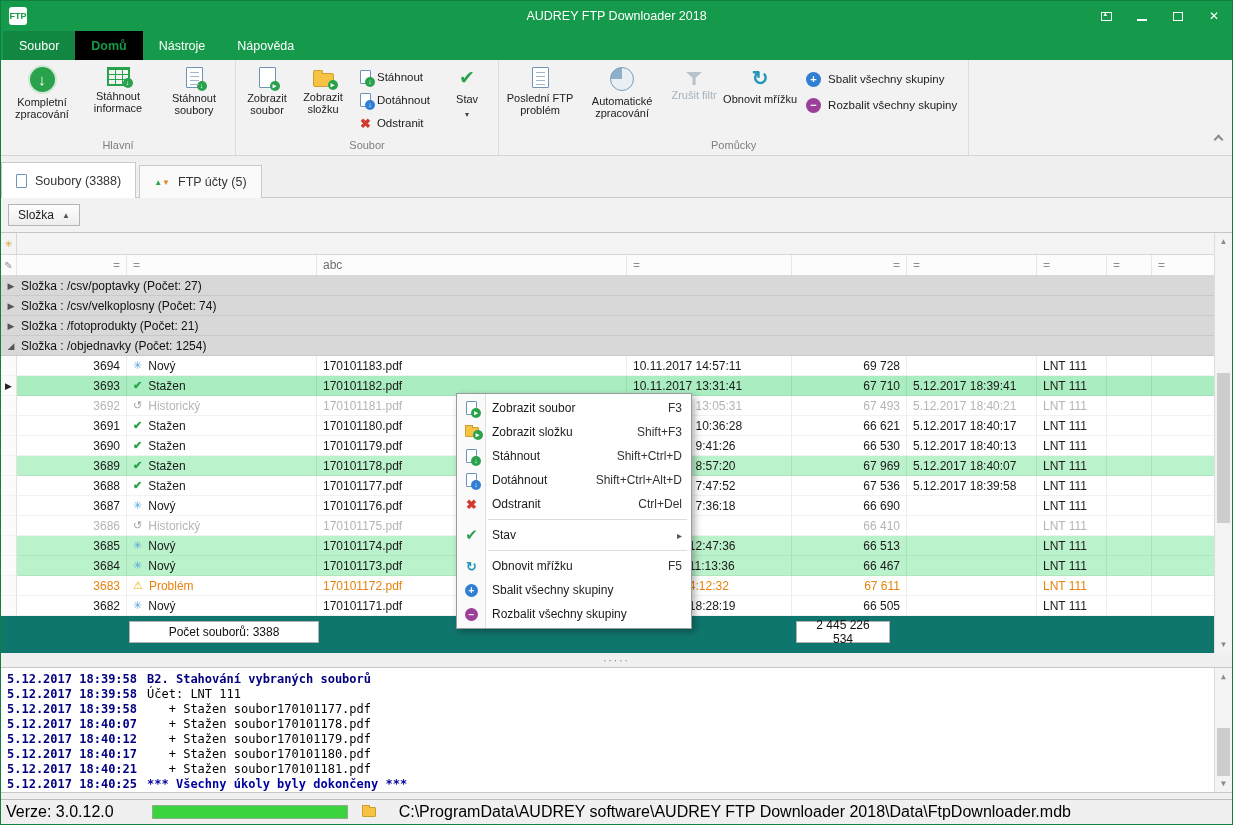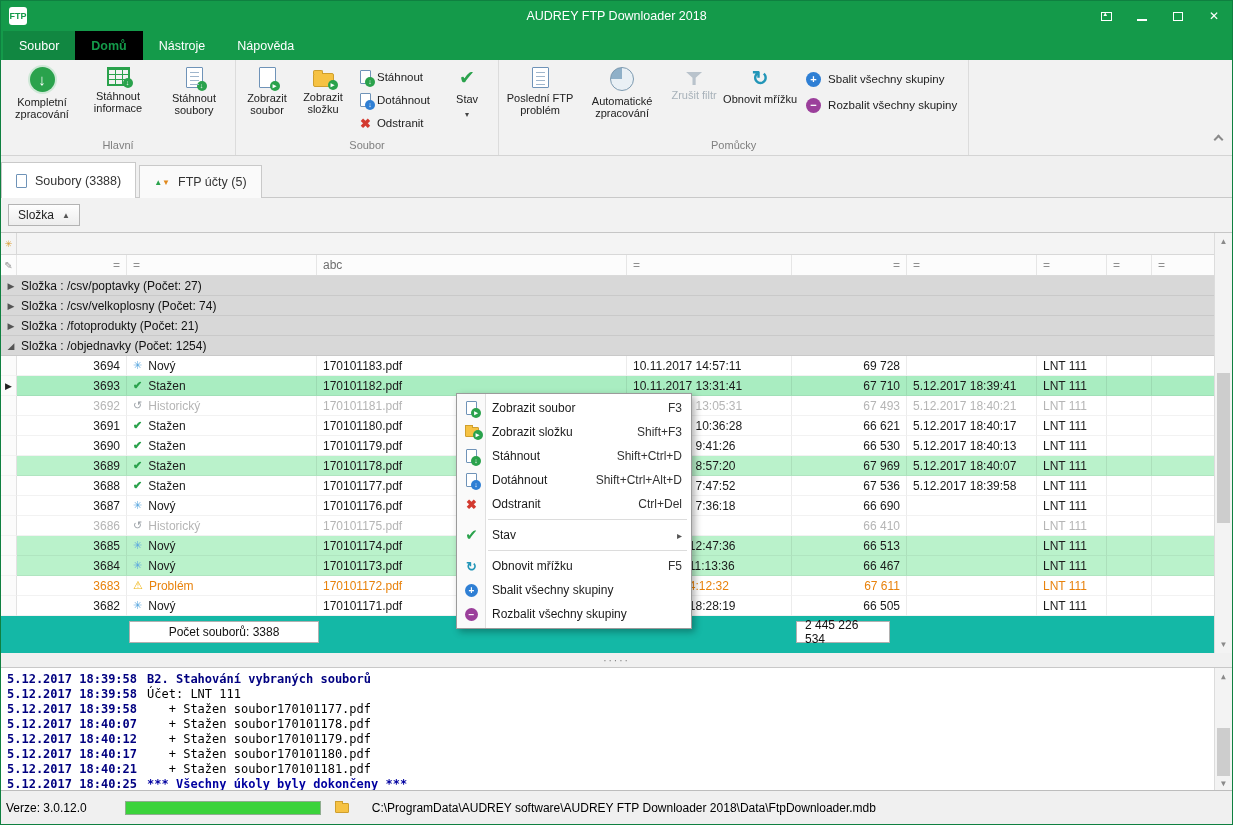"Počet souborů: 3388" .gfooter { background: #14b8a6 -> #0f766e; text-align: none -> center }
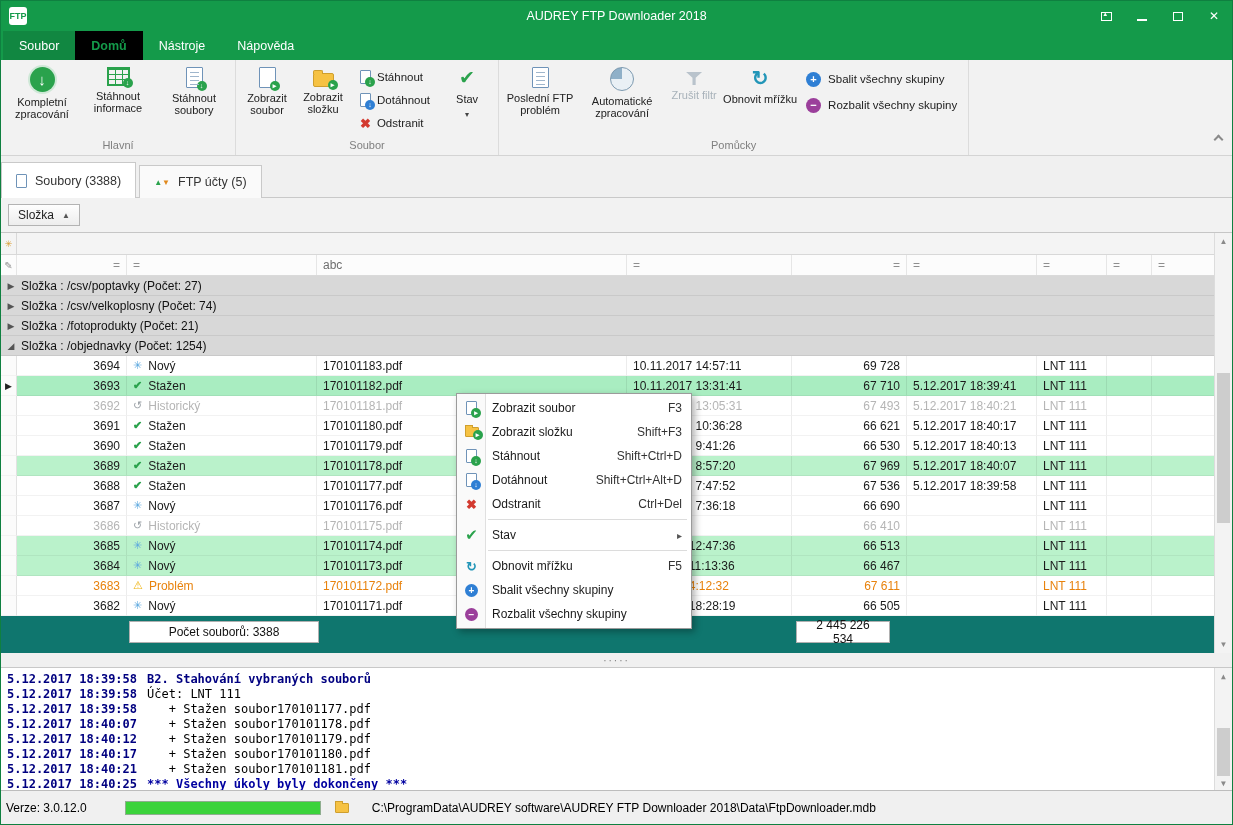"Verze: 3.0.12.0" .statusbar { font-size: 12px -> 16px; height: 34px -> 25px }
